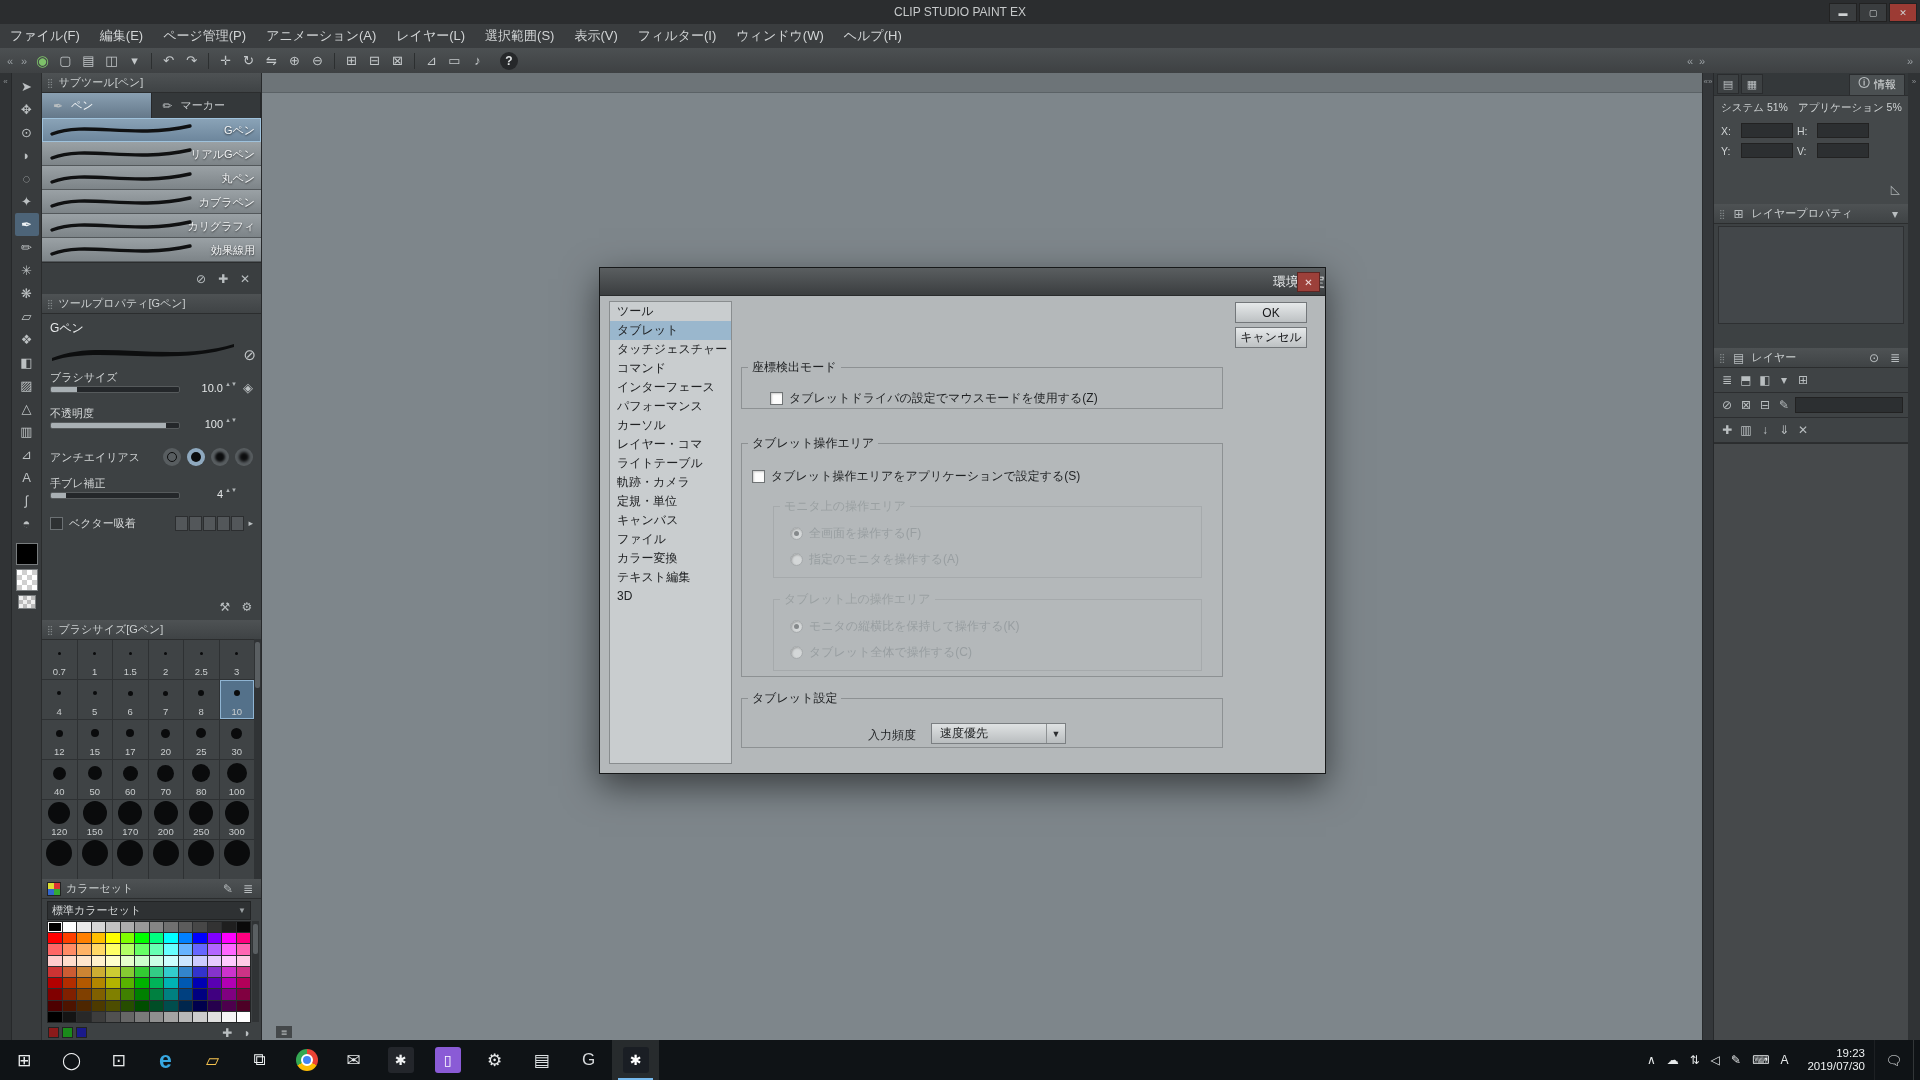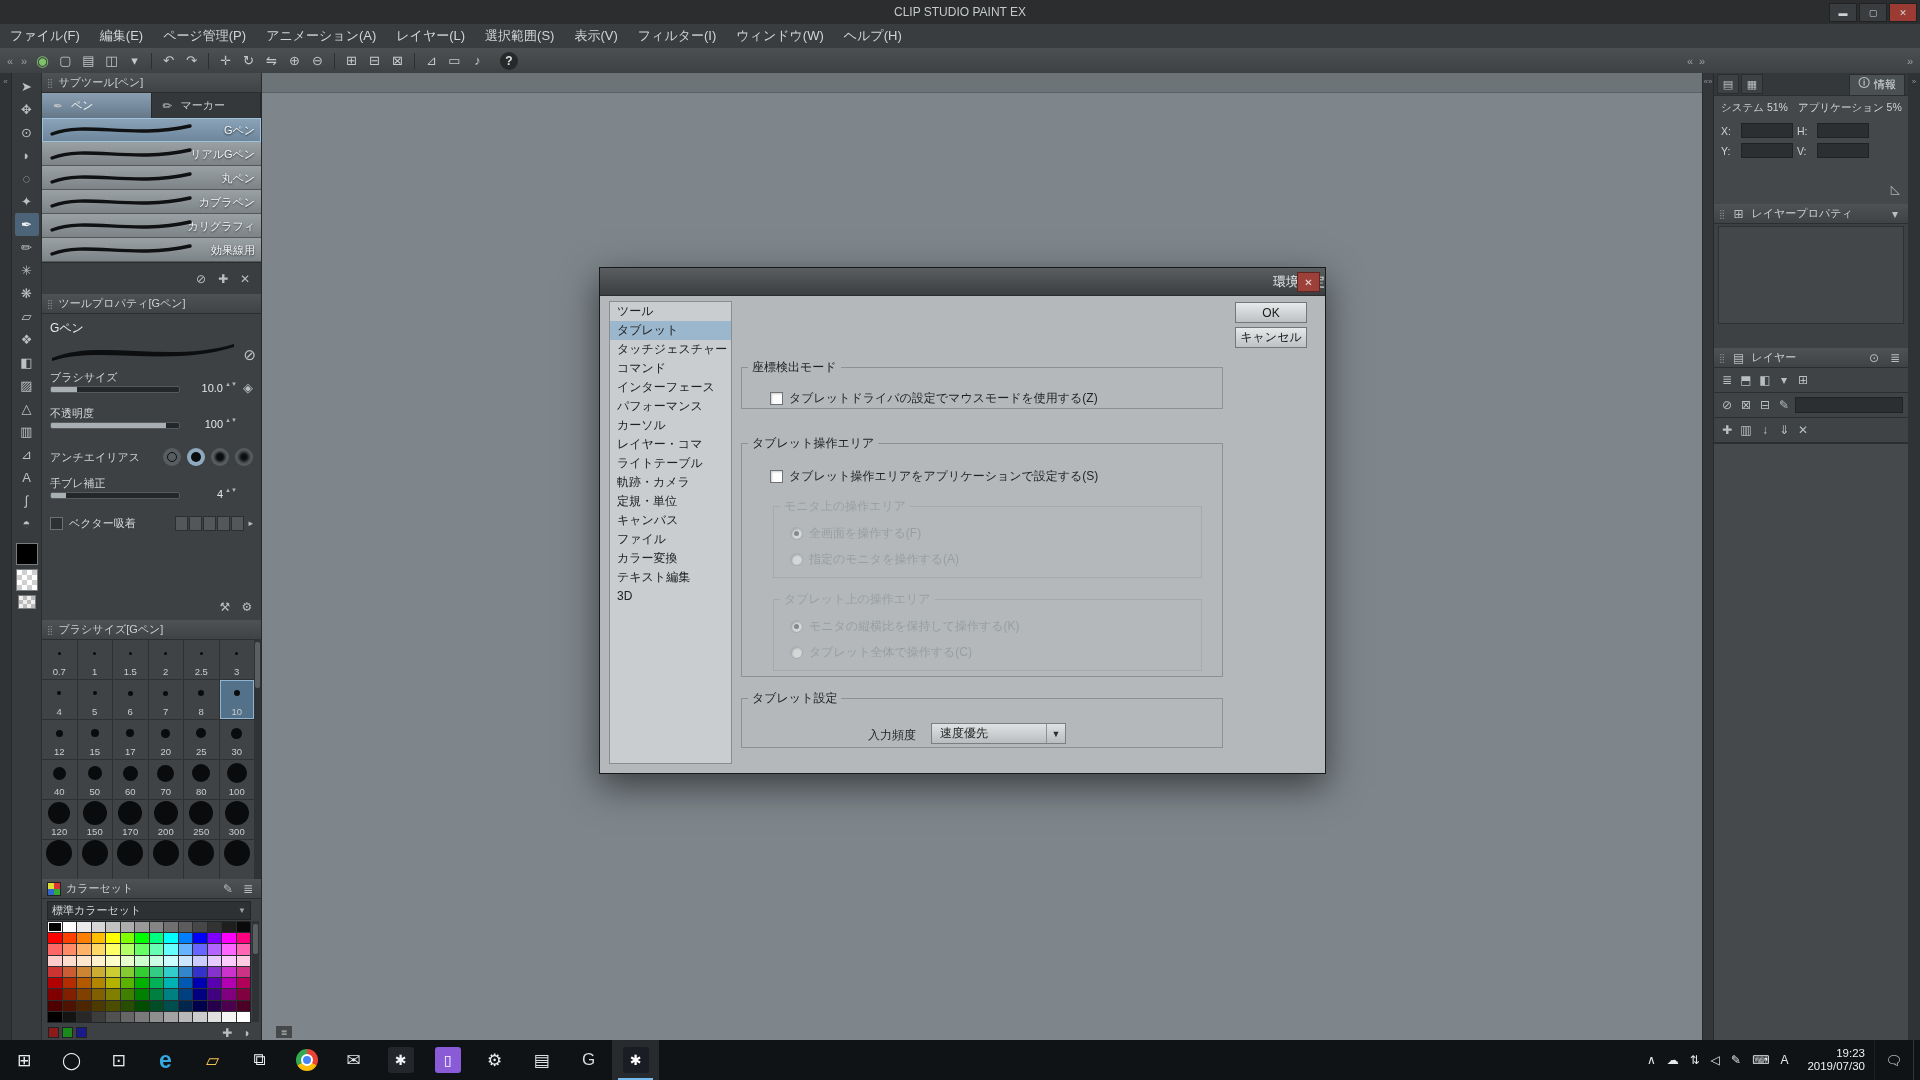"タブレット操作エリアをアプリケーションで設定する(S)" span.opt { left: 28px -> 10px }
